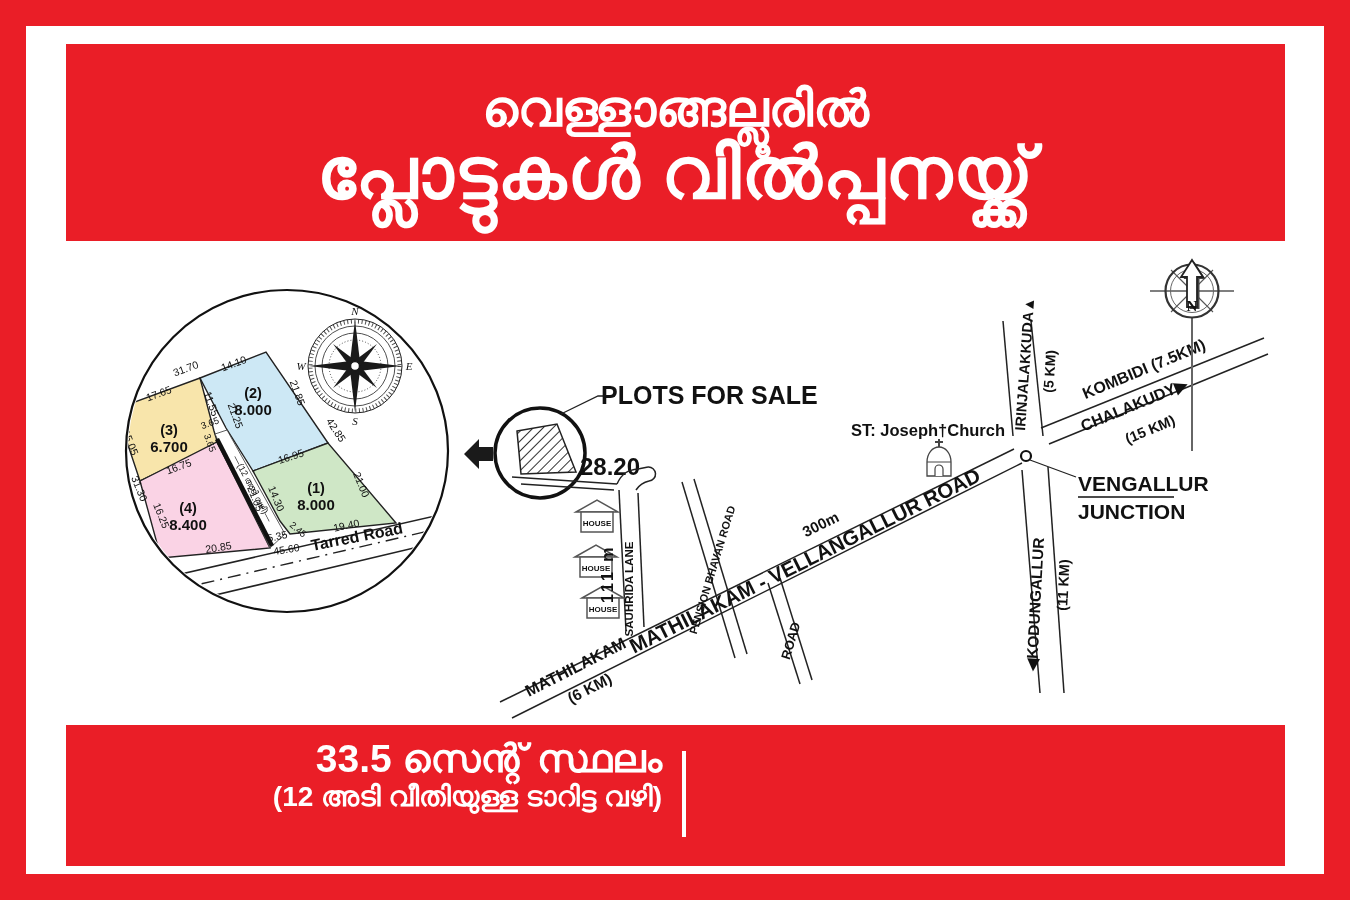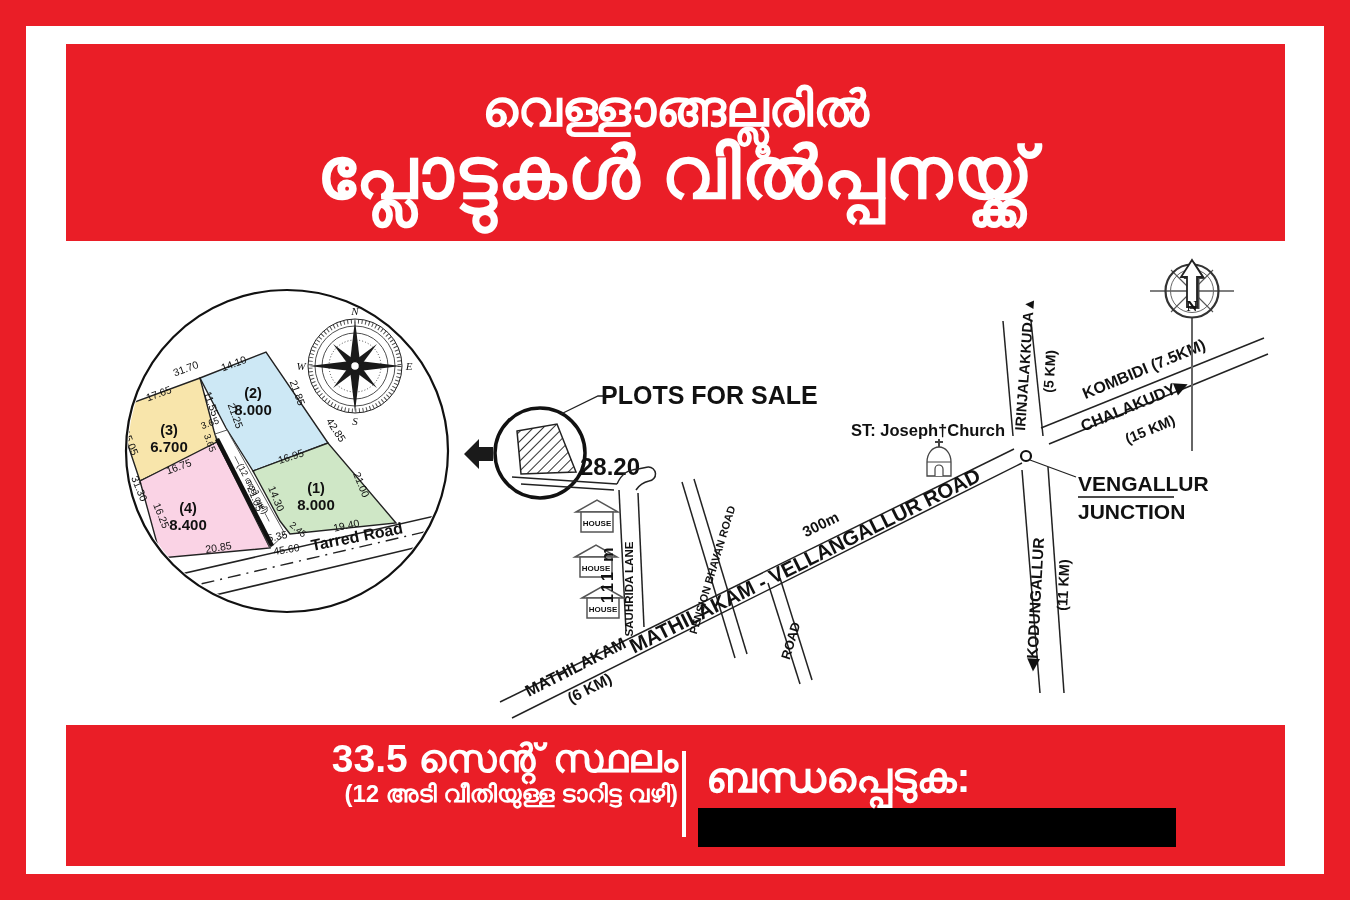"33.5 സെന്റ് സ്ഥലം" .footer-left { left: 16px -> 0 }
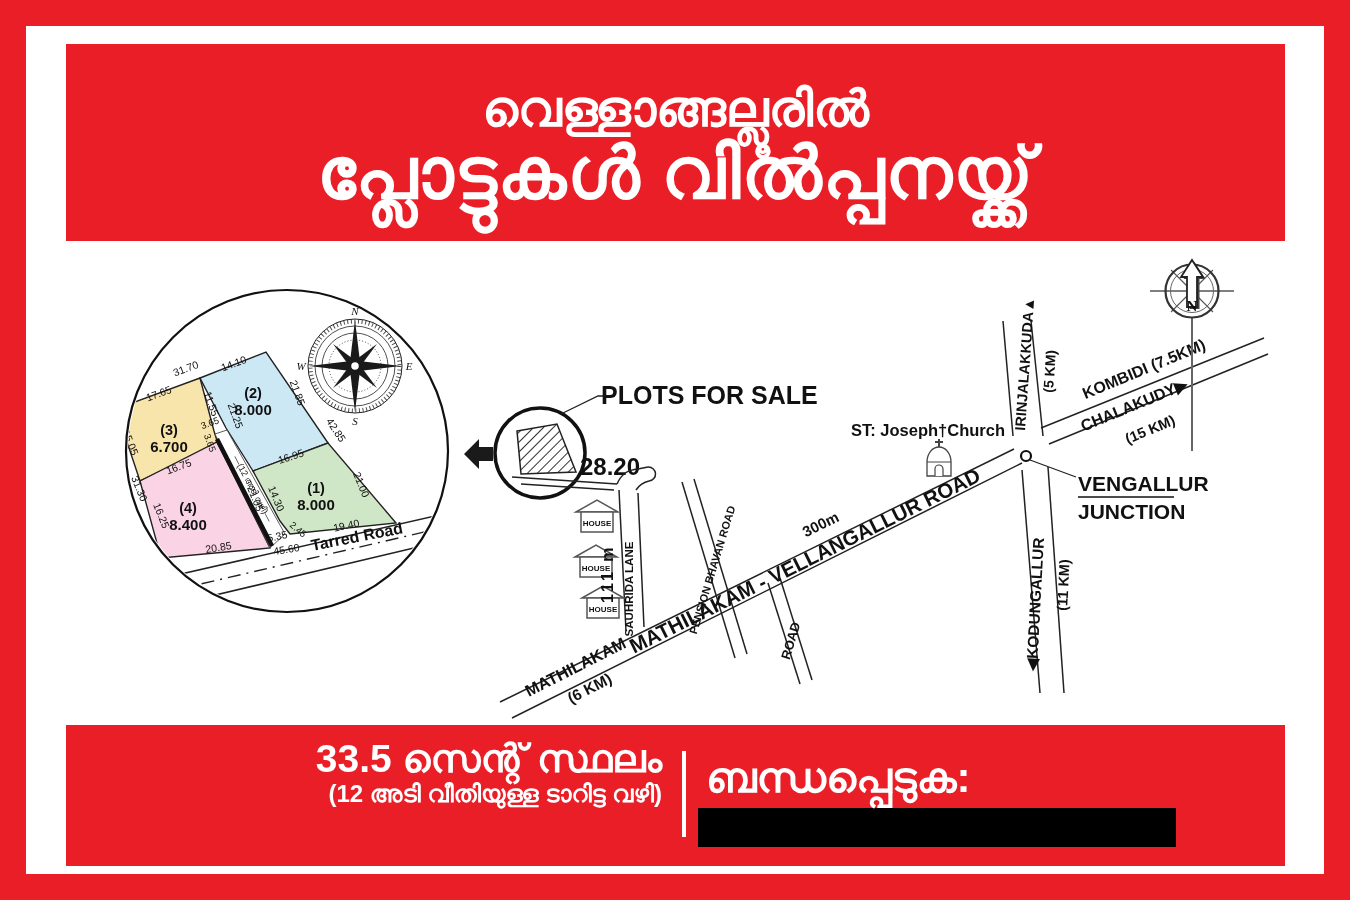"(12 അടി വീതിയുള്ള ടാറിട്ട വഴി)" .footer-road-line { font-size: 24px -> 28px }
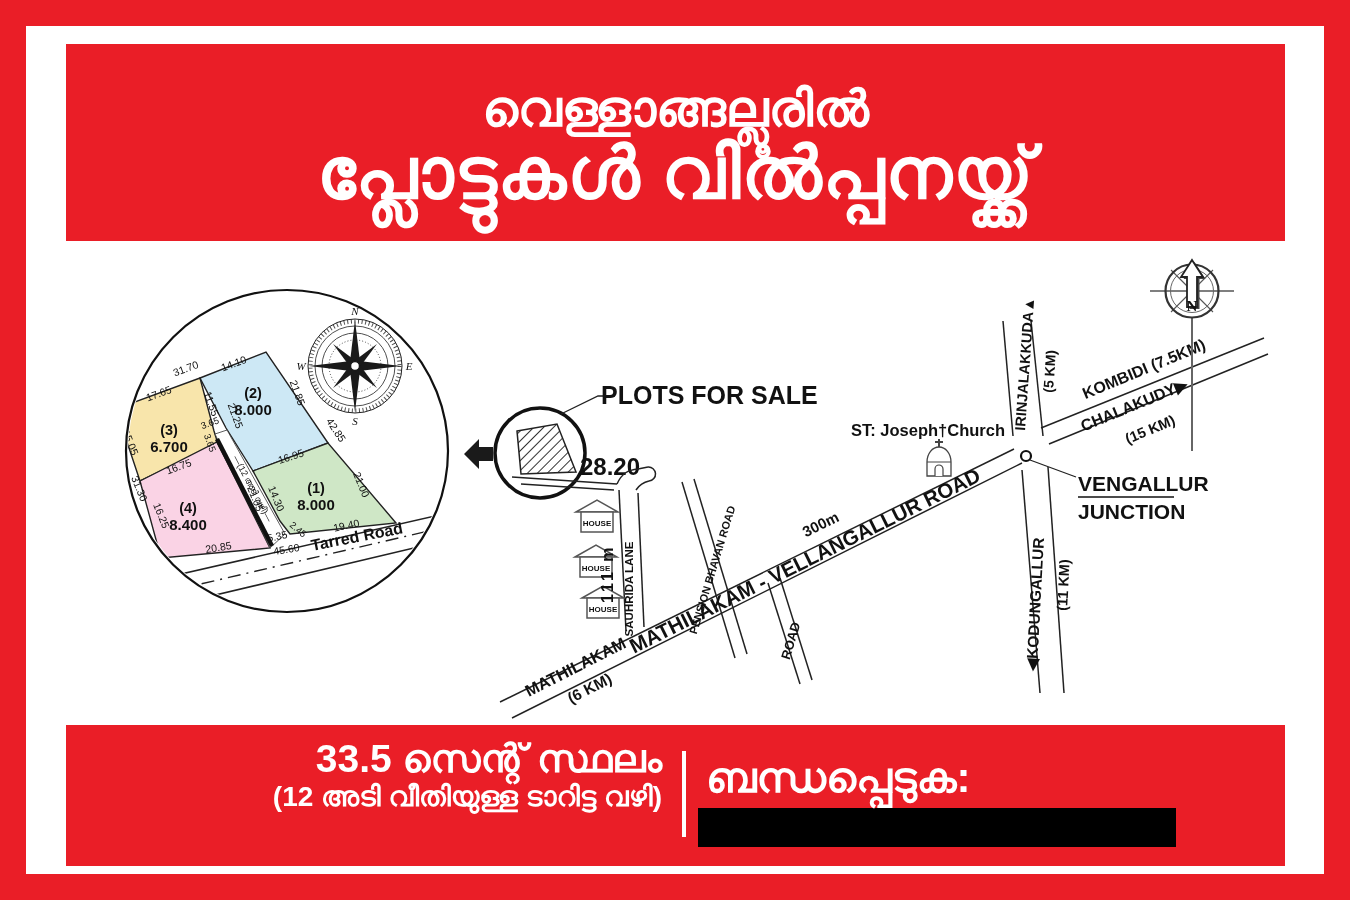"ബന്ധപ്പെടുക:" div.footer-right { html: <div> <div>ബന്ധപ്പെടുക:</div> <div></div> </div> -> none }
